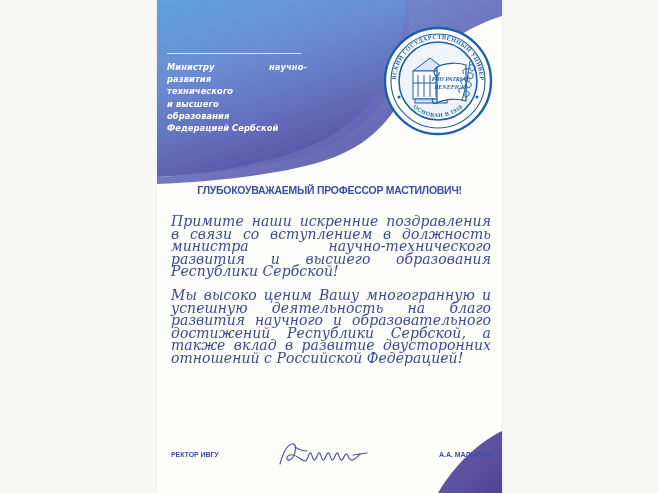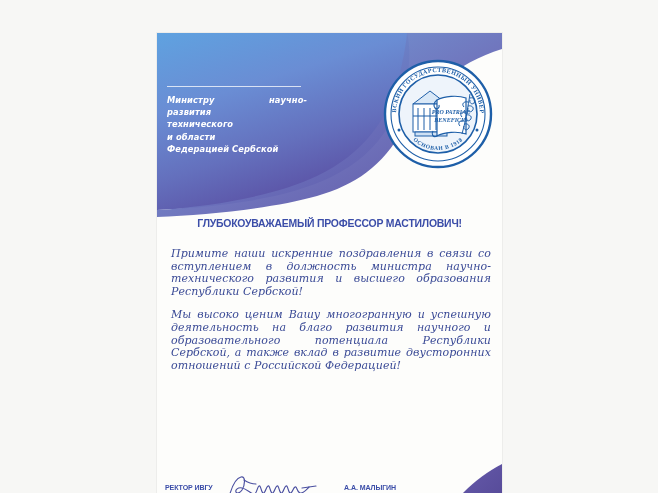"Министру научно-" #page { margin-top: 33px -> none }
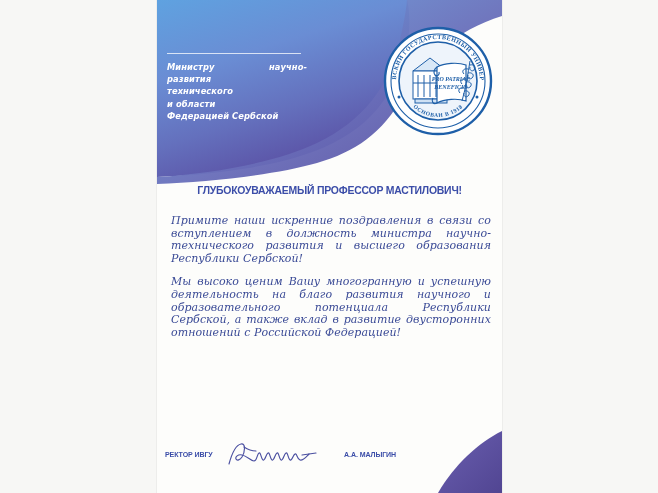"и области" span { text: области -> высшего }
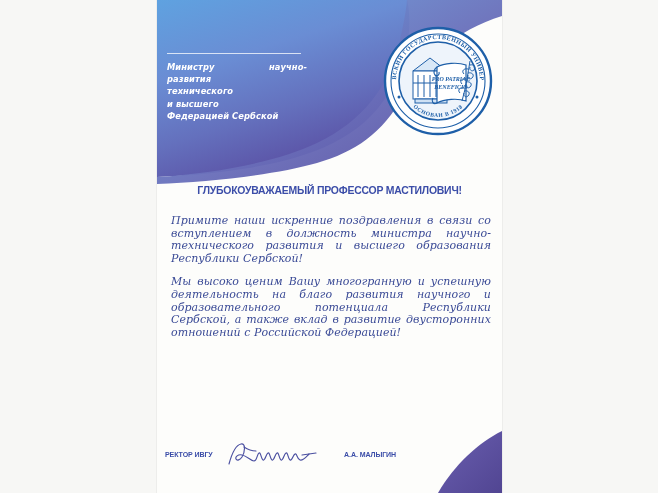"образования" span { html: none -> <span>образования</span> }
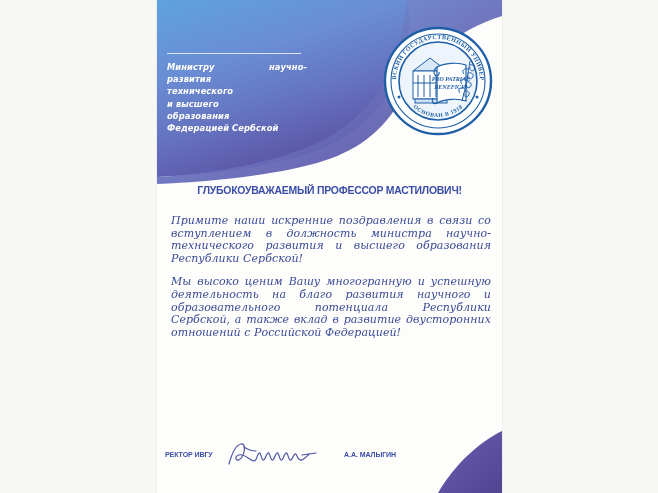"Примите наши искренние поздравления в" .para { font-size: 11px -> 14px }
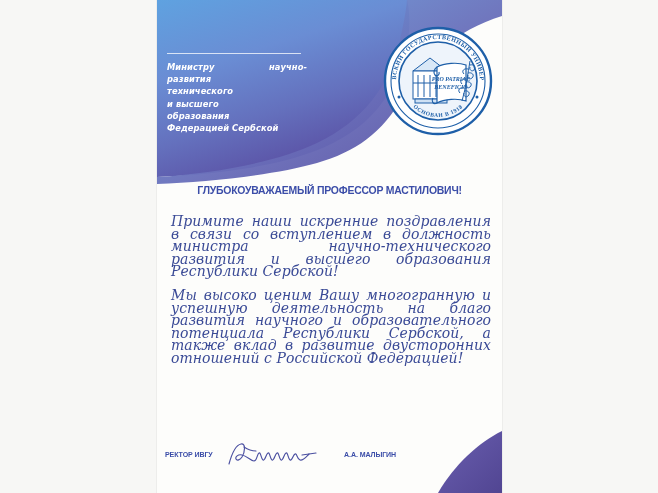"Мы высоко ценим Вашу многогранную" p.para { text: потенциала -> достижений }
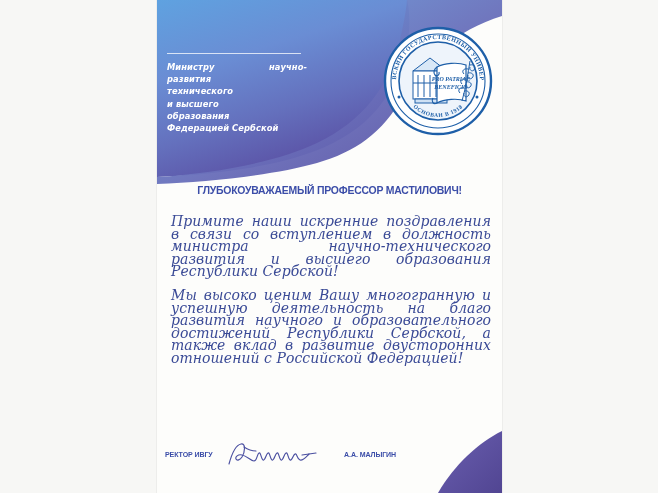"РЕКТОР ИВГУ" .sign-row { justify-content: flex-start -> space-between; left: 8px -> 14px }
